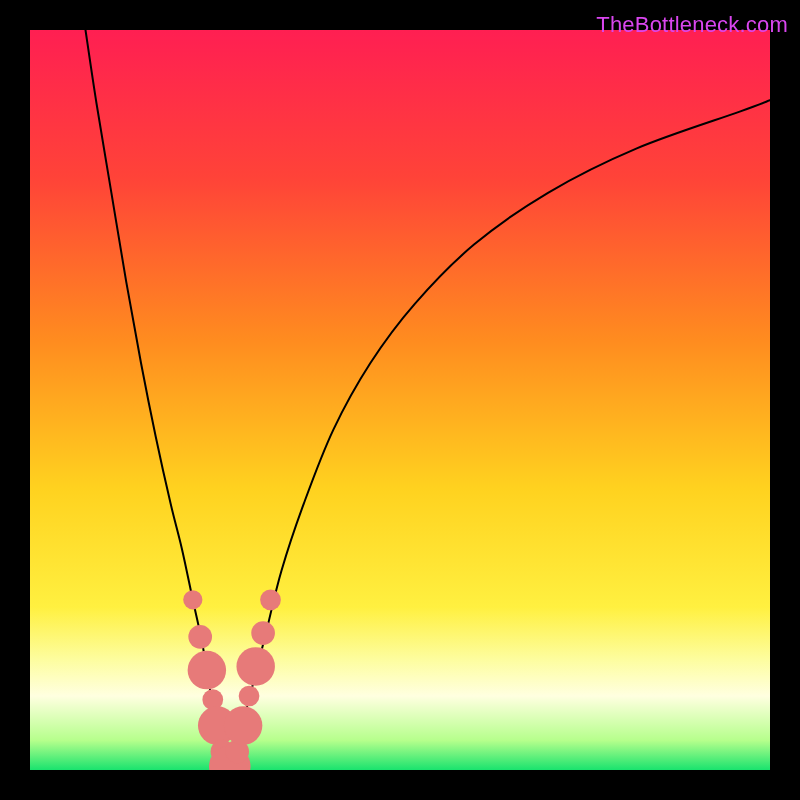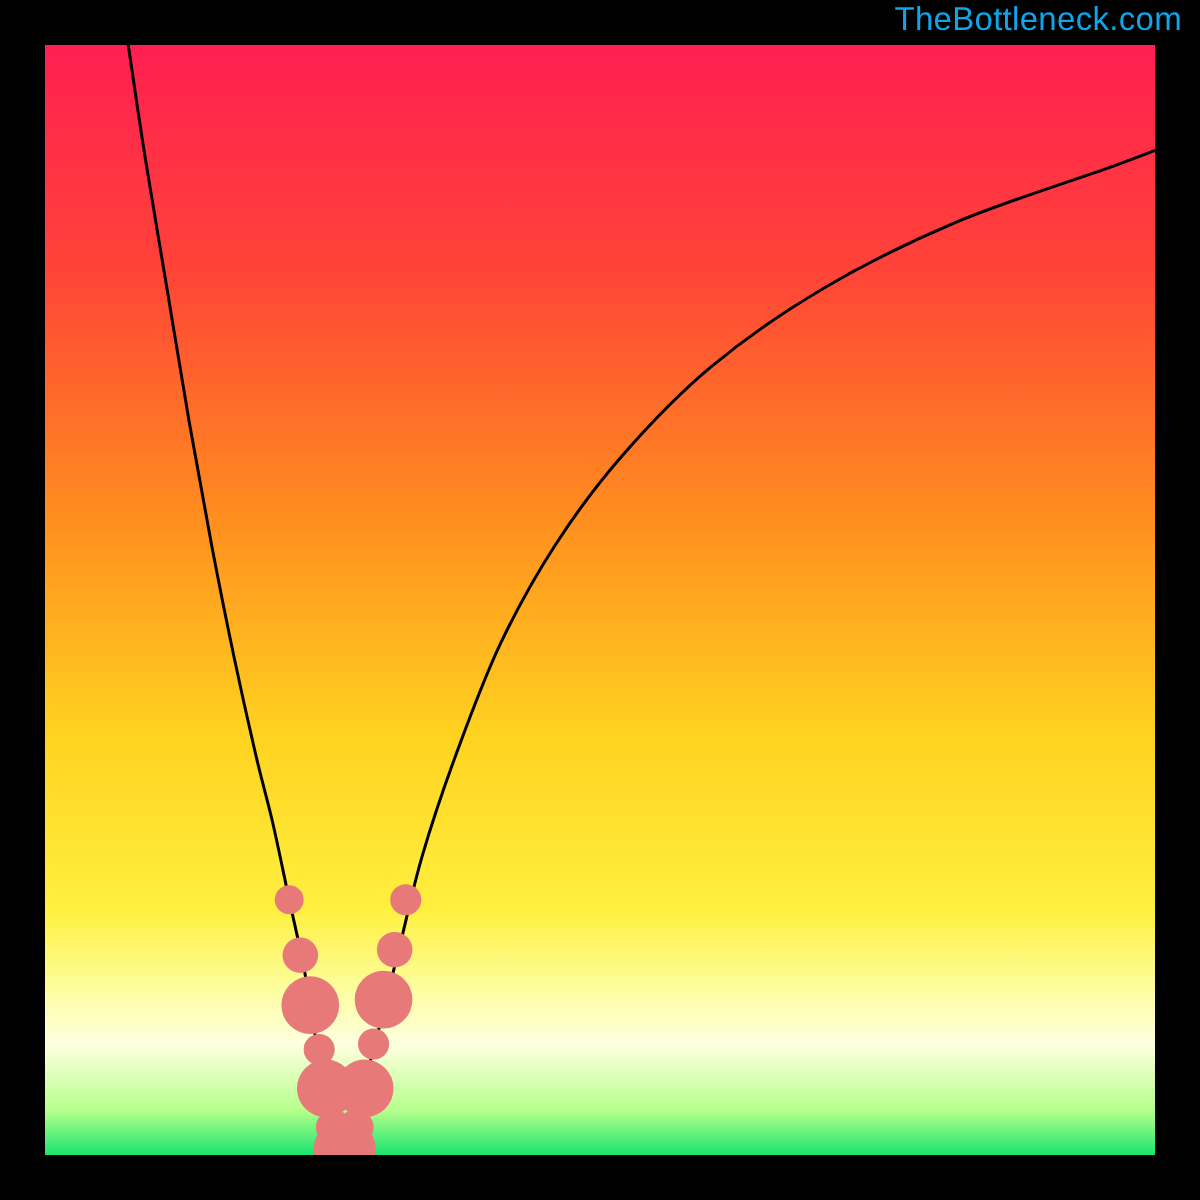"TheBottleneck.com" .watermark { color: #0ea5e9 -> #d946ef; top: 0 -> 12px }
